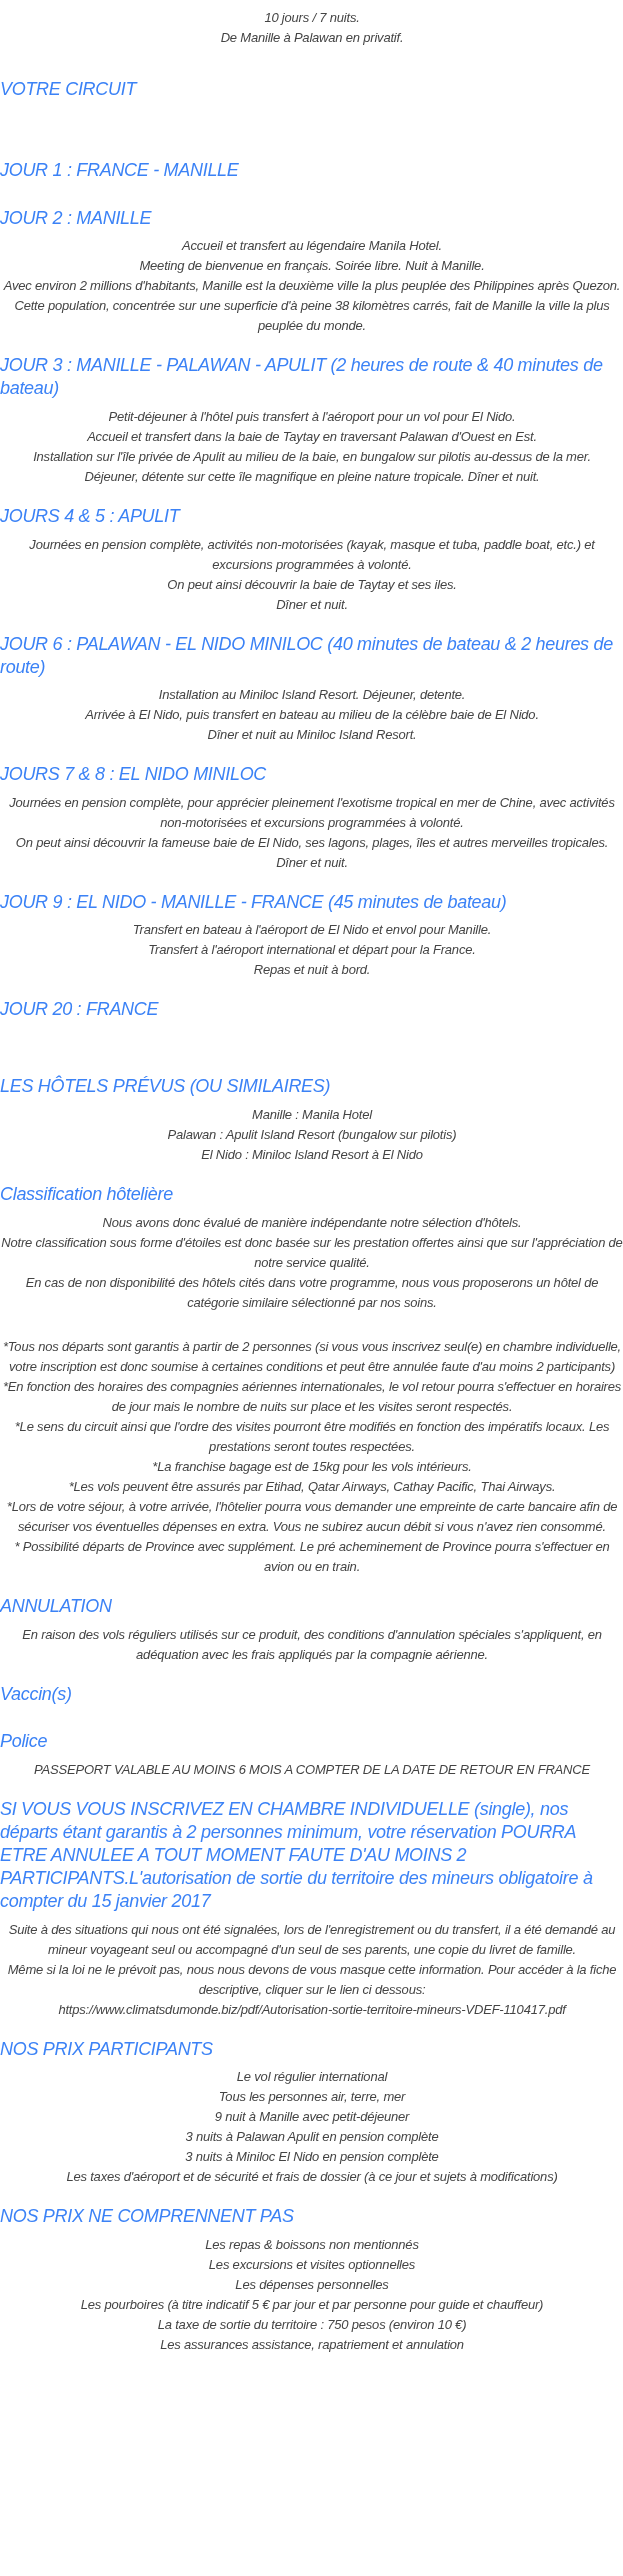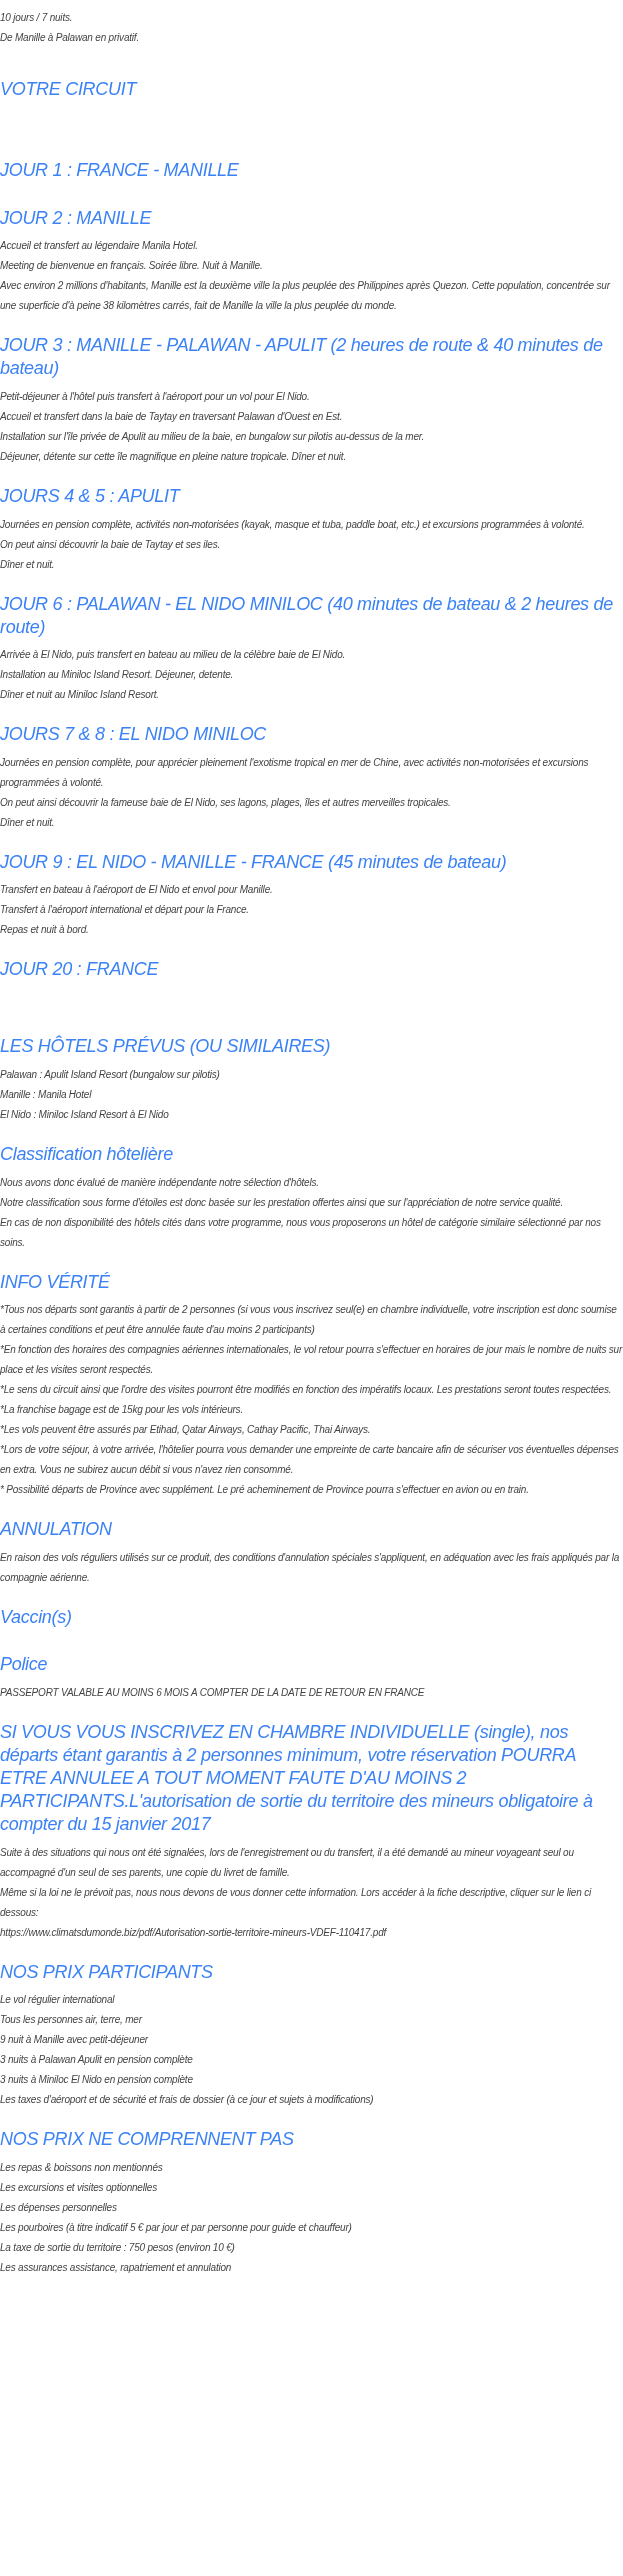"10 jours / 7 nuits." p.line, .line { font-size: 10px -> 13px; text-align: none -> center }
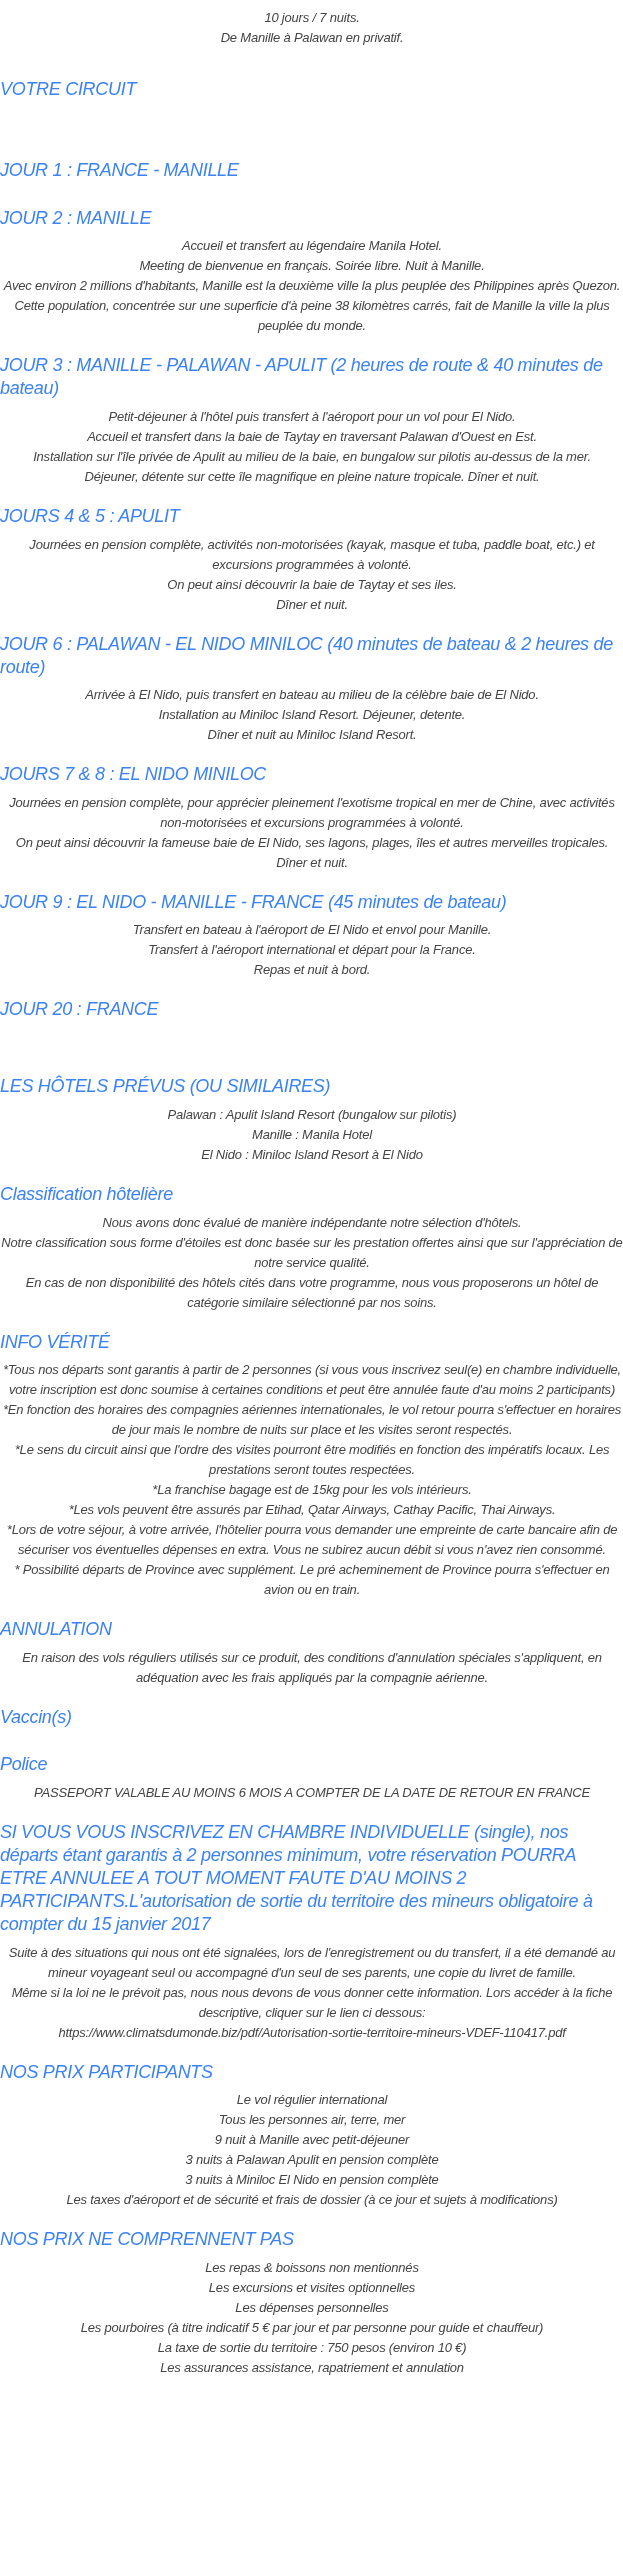"Arrivée à El Nido, puis" p.line { order: before "Installation au Miniloc Island Resort." -> after "Installation au Miniloc Island Resort." }
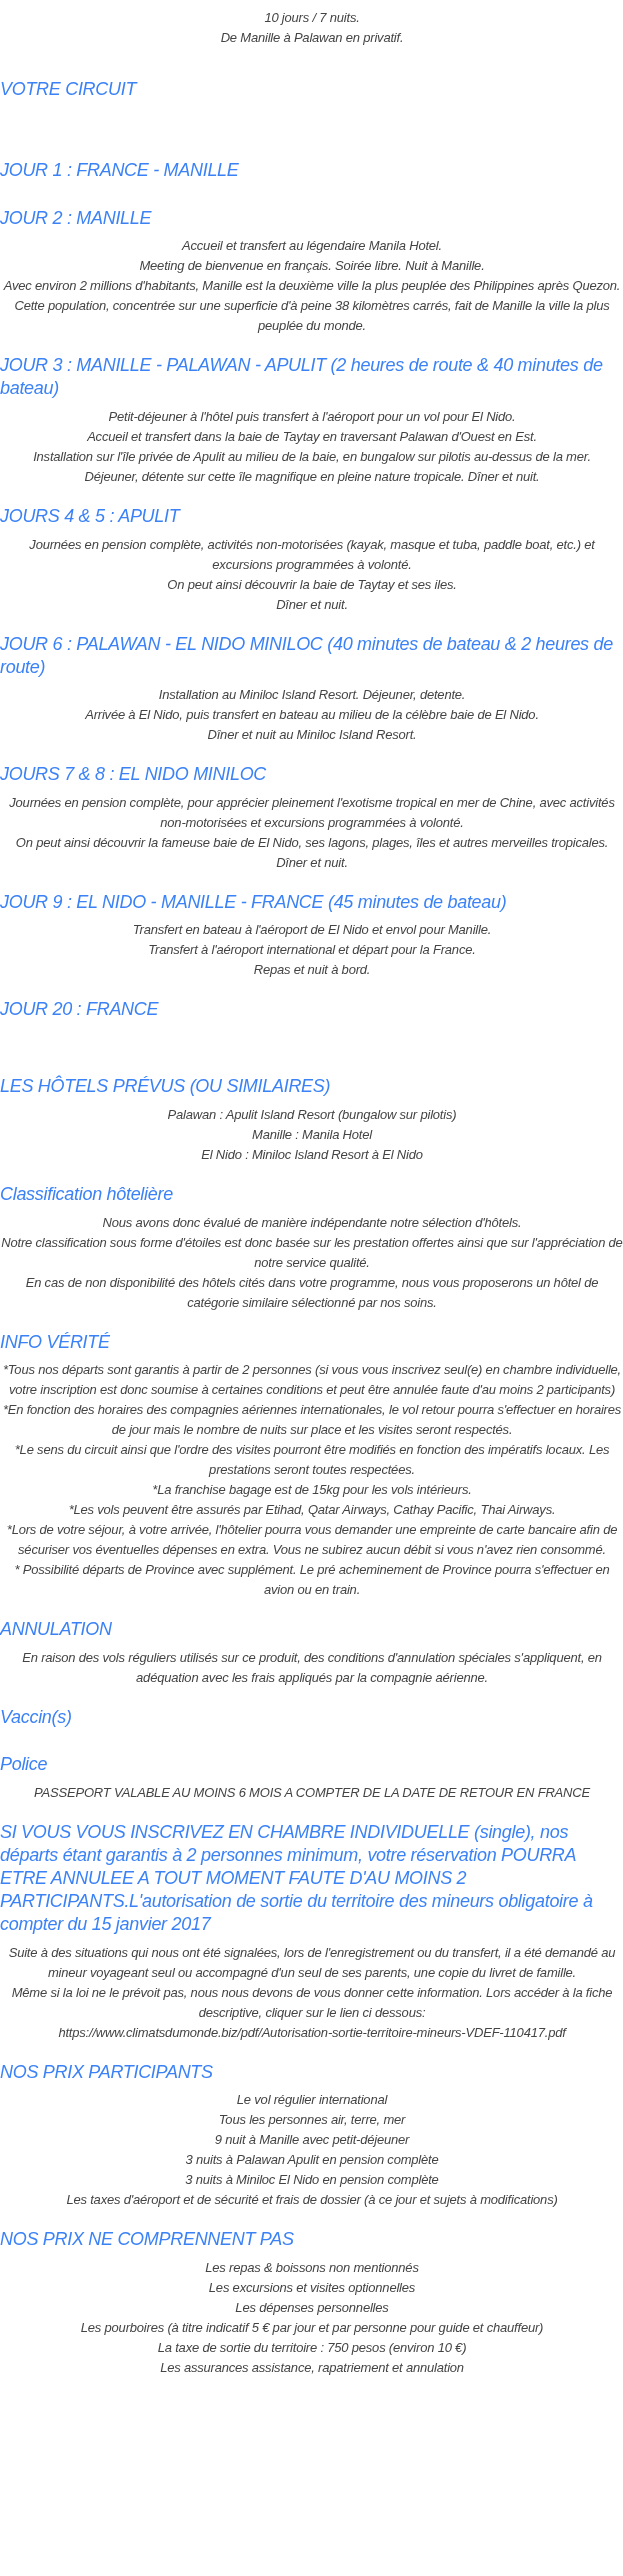"Palawan : Apulit Island Resort" p.line { order: before "Manille : Manila Hotel" -> after "Manille : Manila Hotel" }
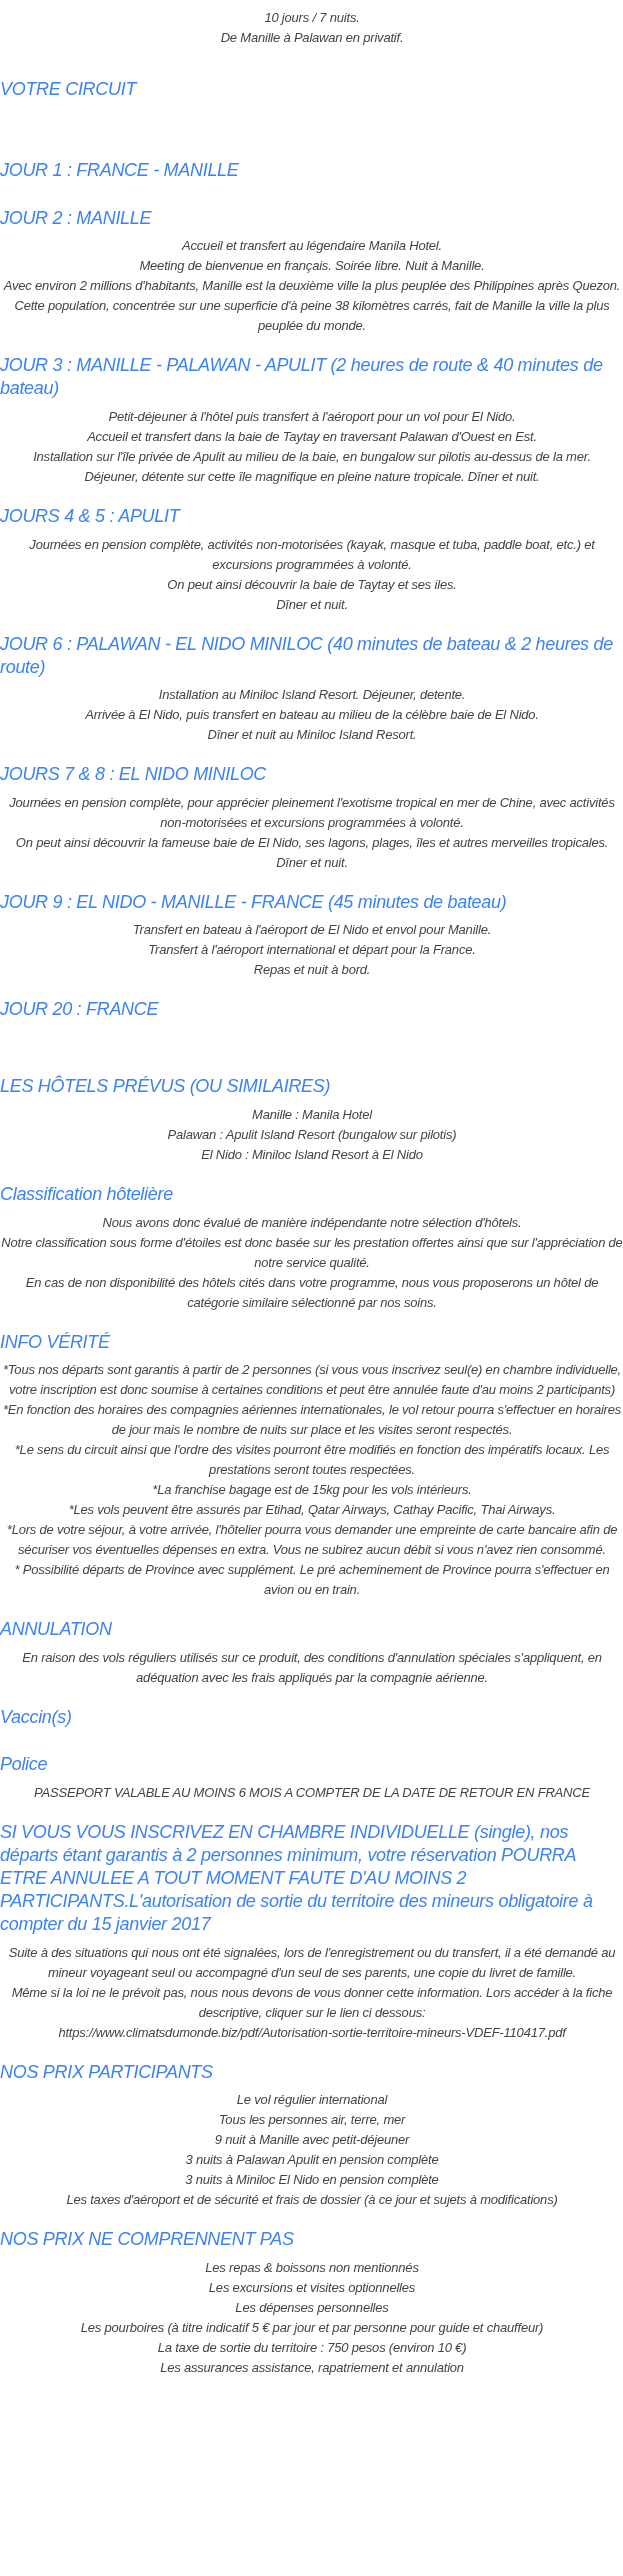"INFO VÉRITÉ" h2.title { html: <h2>INFO VÉRITÉ</h2> -> none }
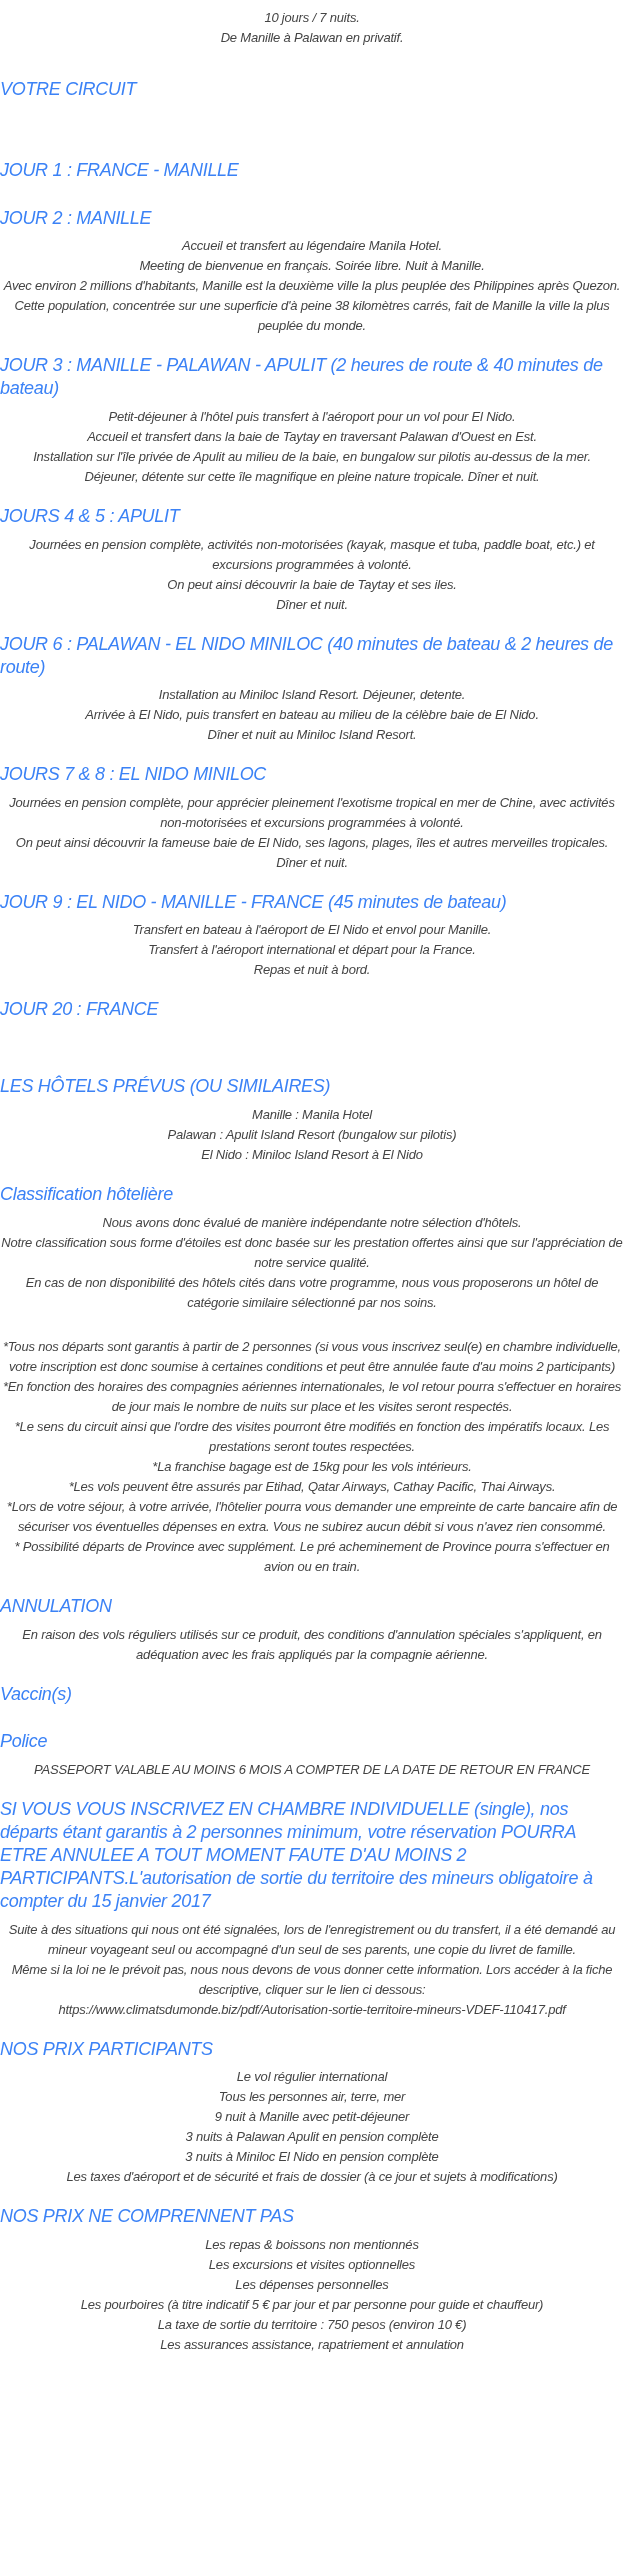"Même si la loi ne" p.line { text: donner cette information. Lors -> masque cette information. Pour }
